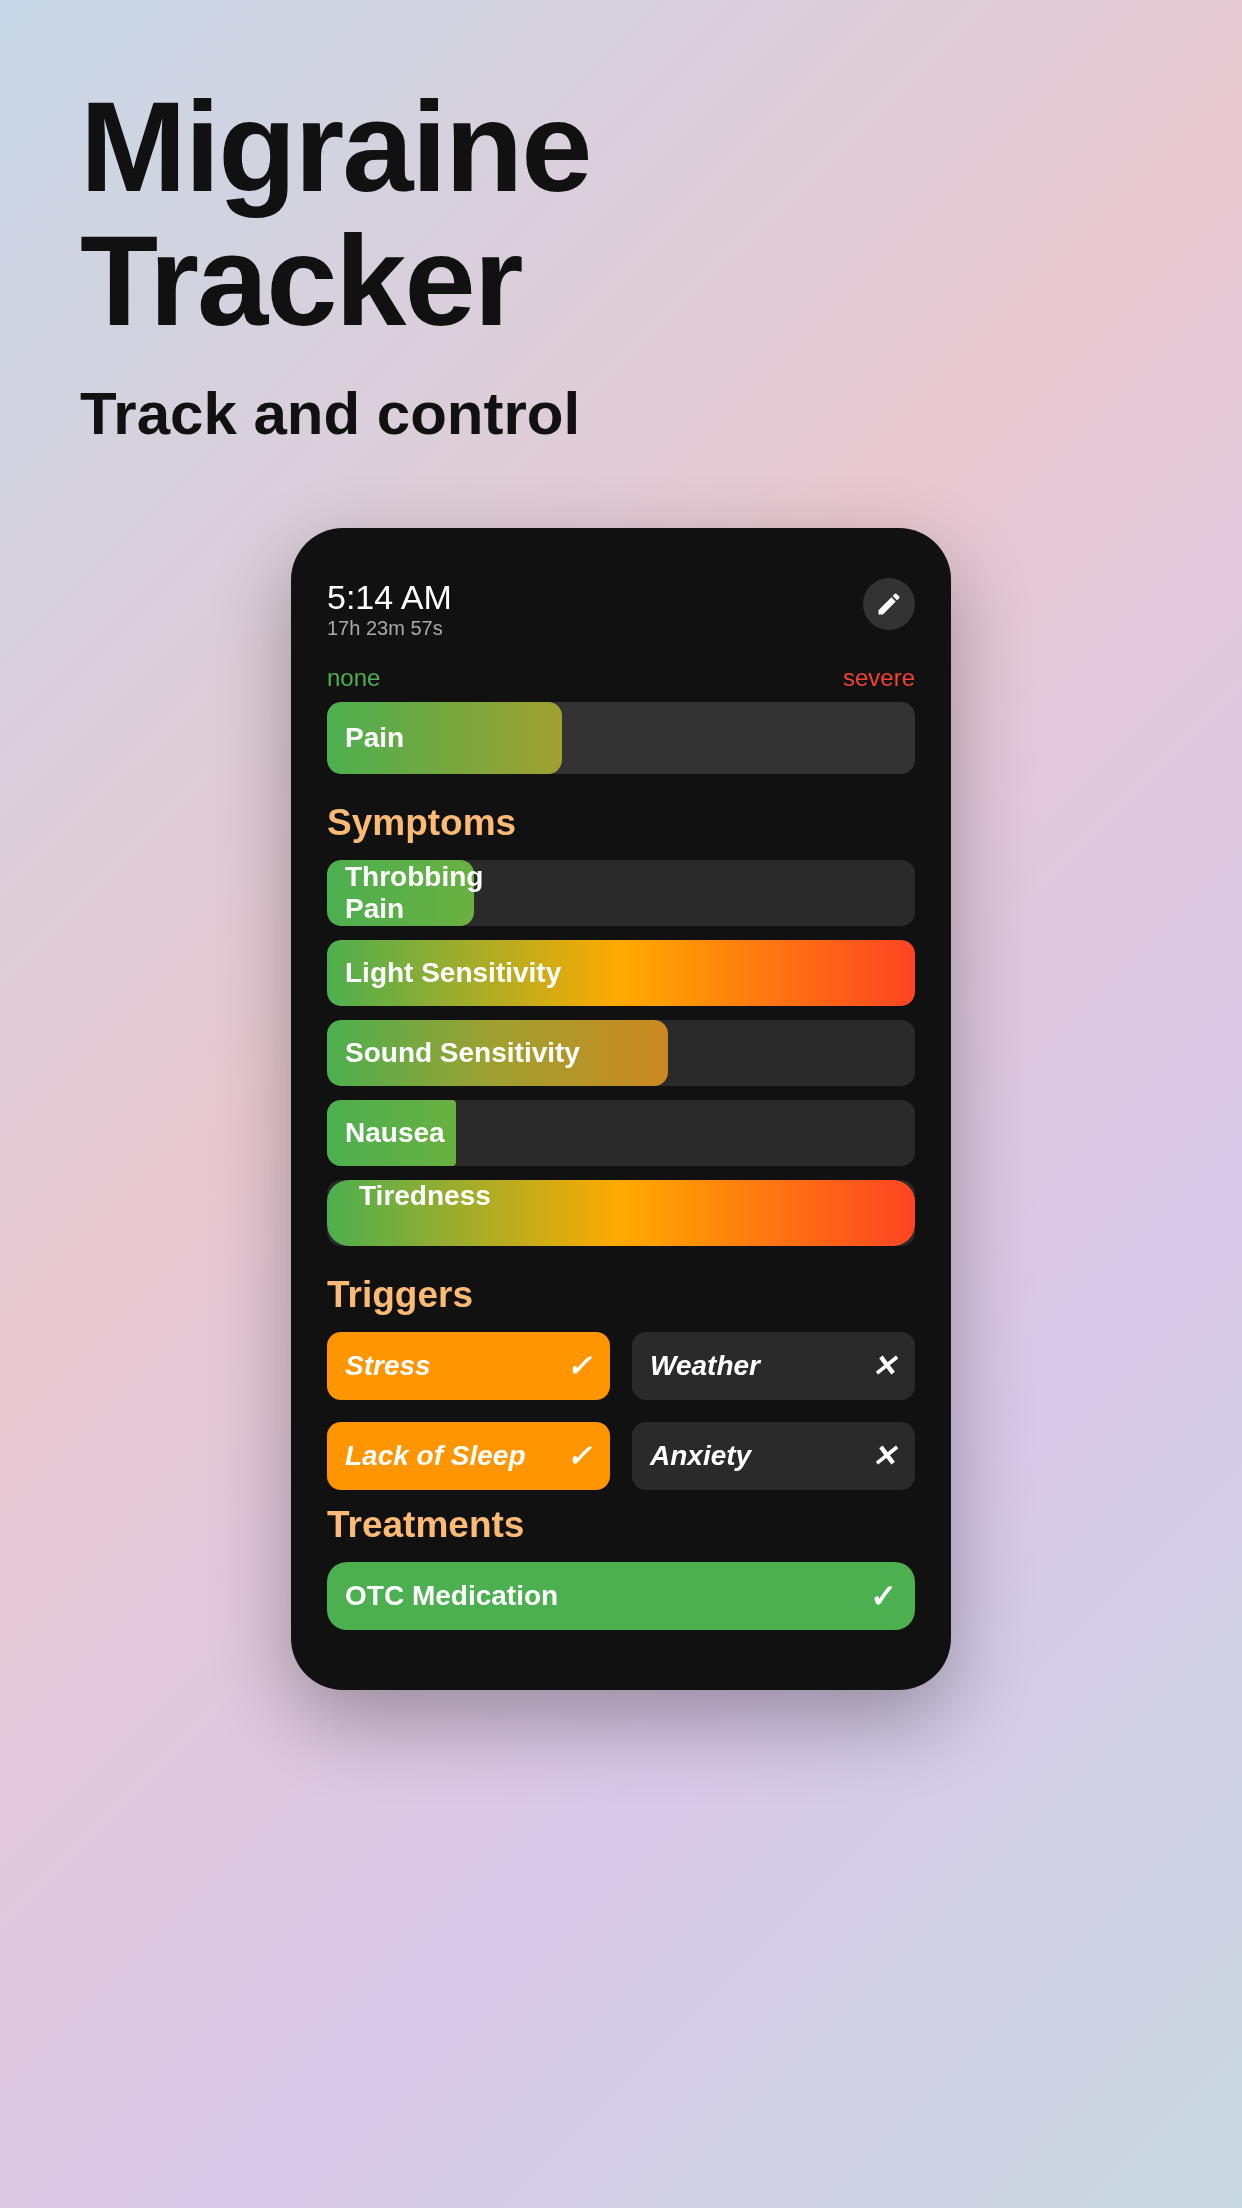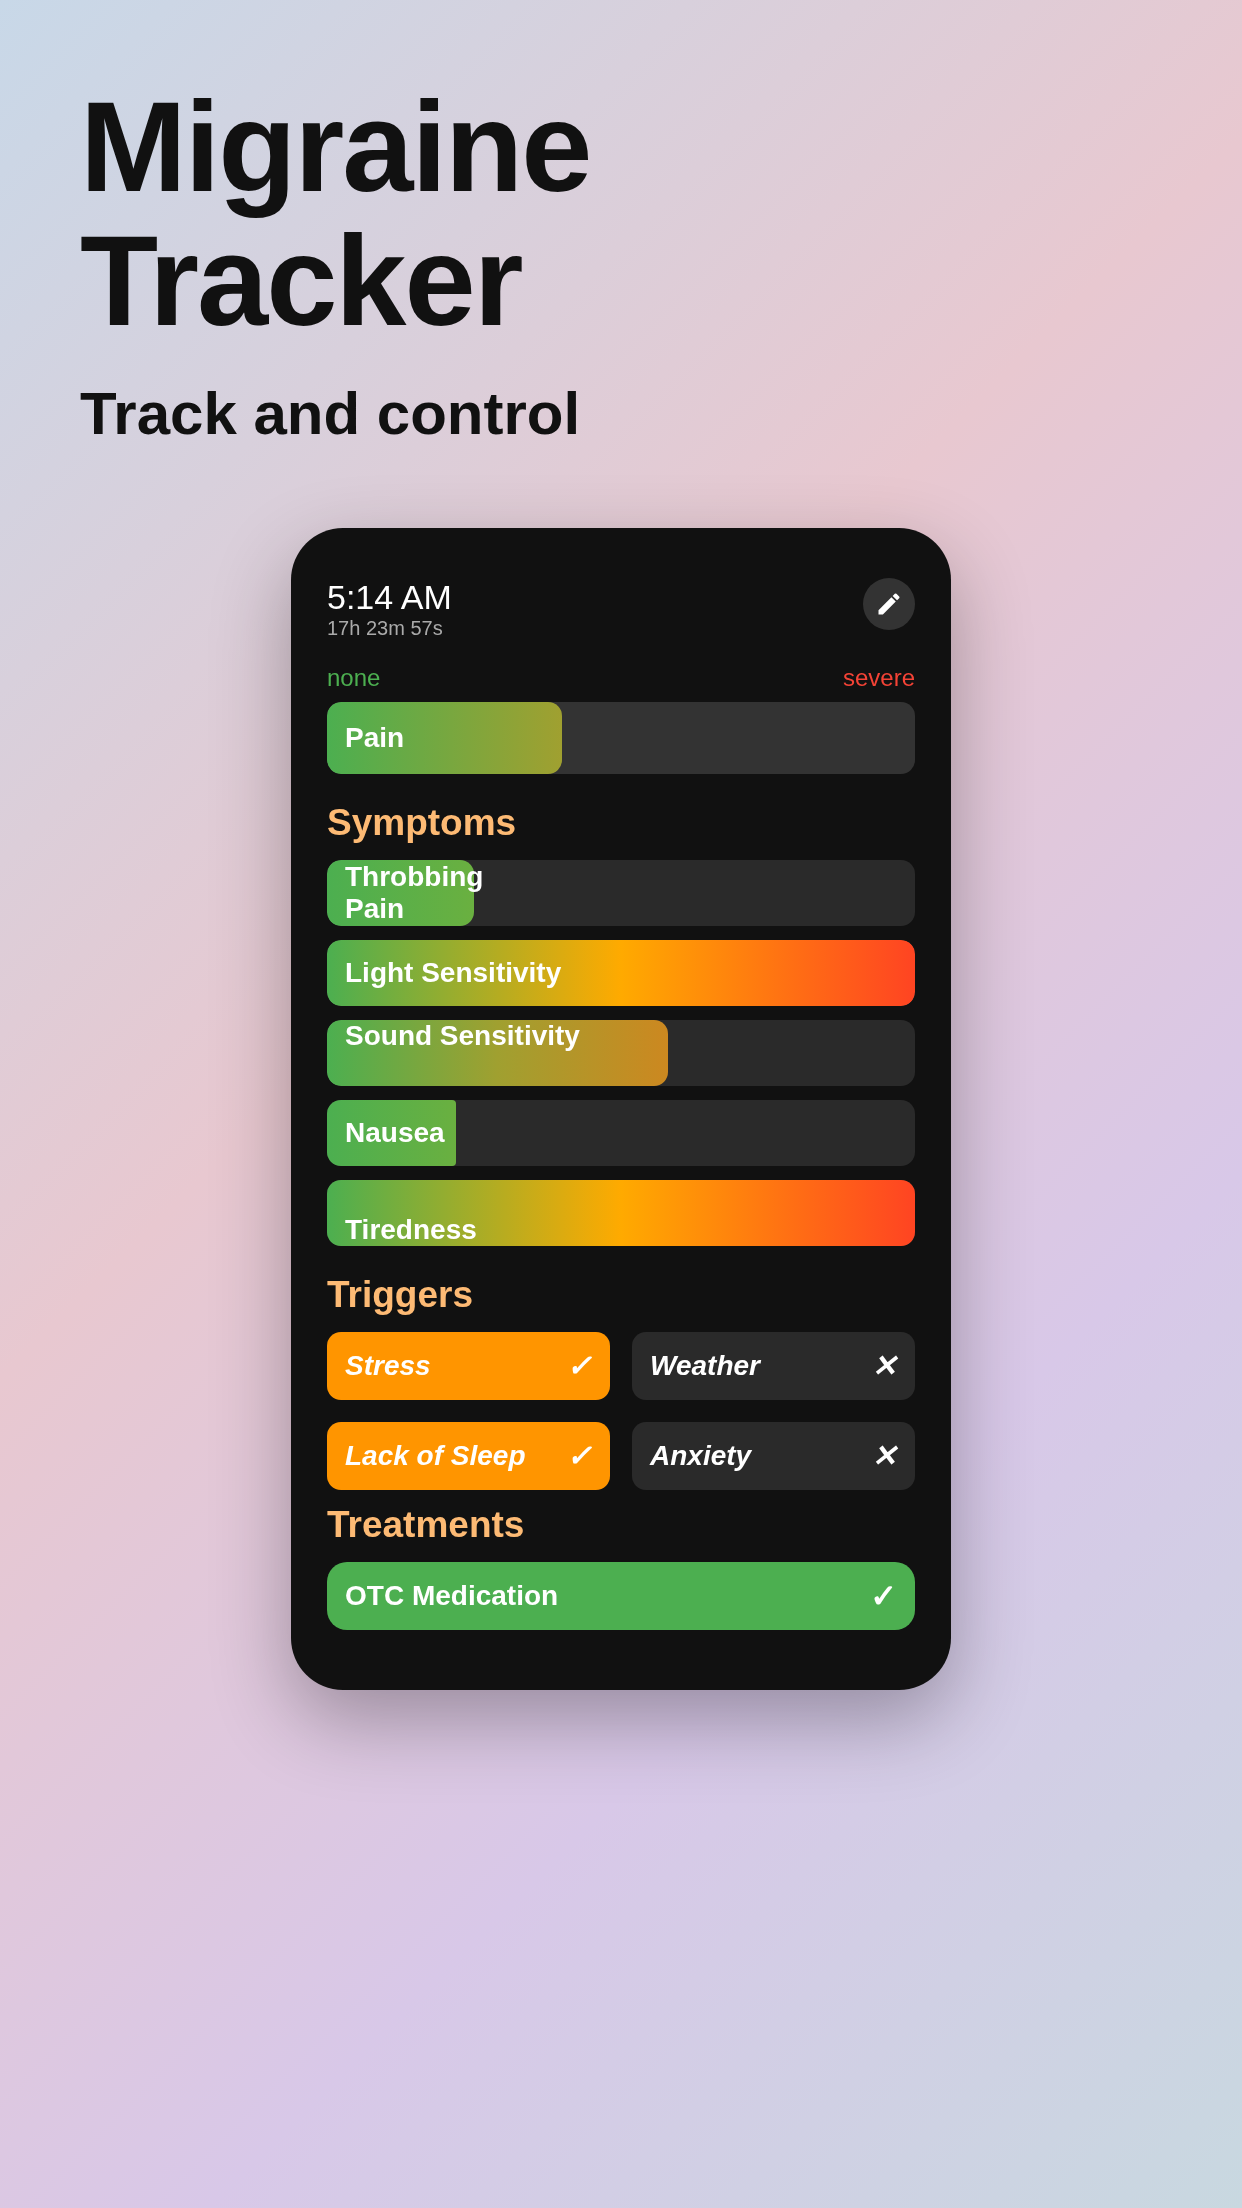"Sound Sensitivity" .sound-fill { align-items: none -> center }
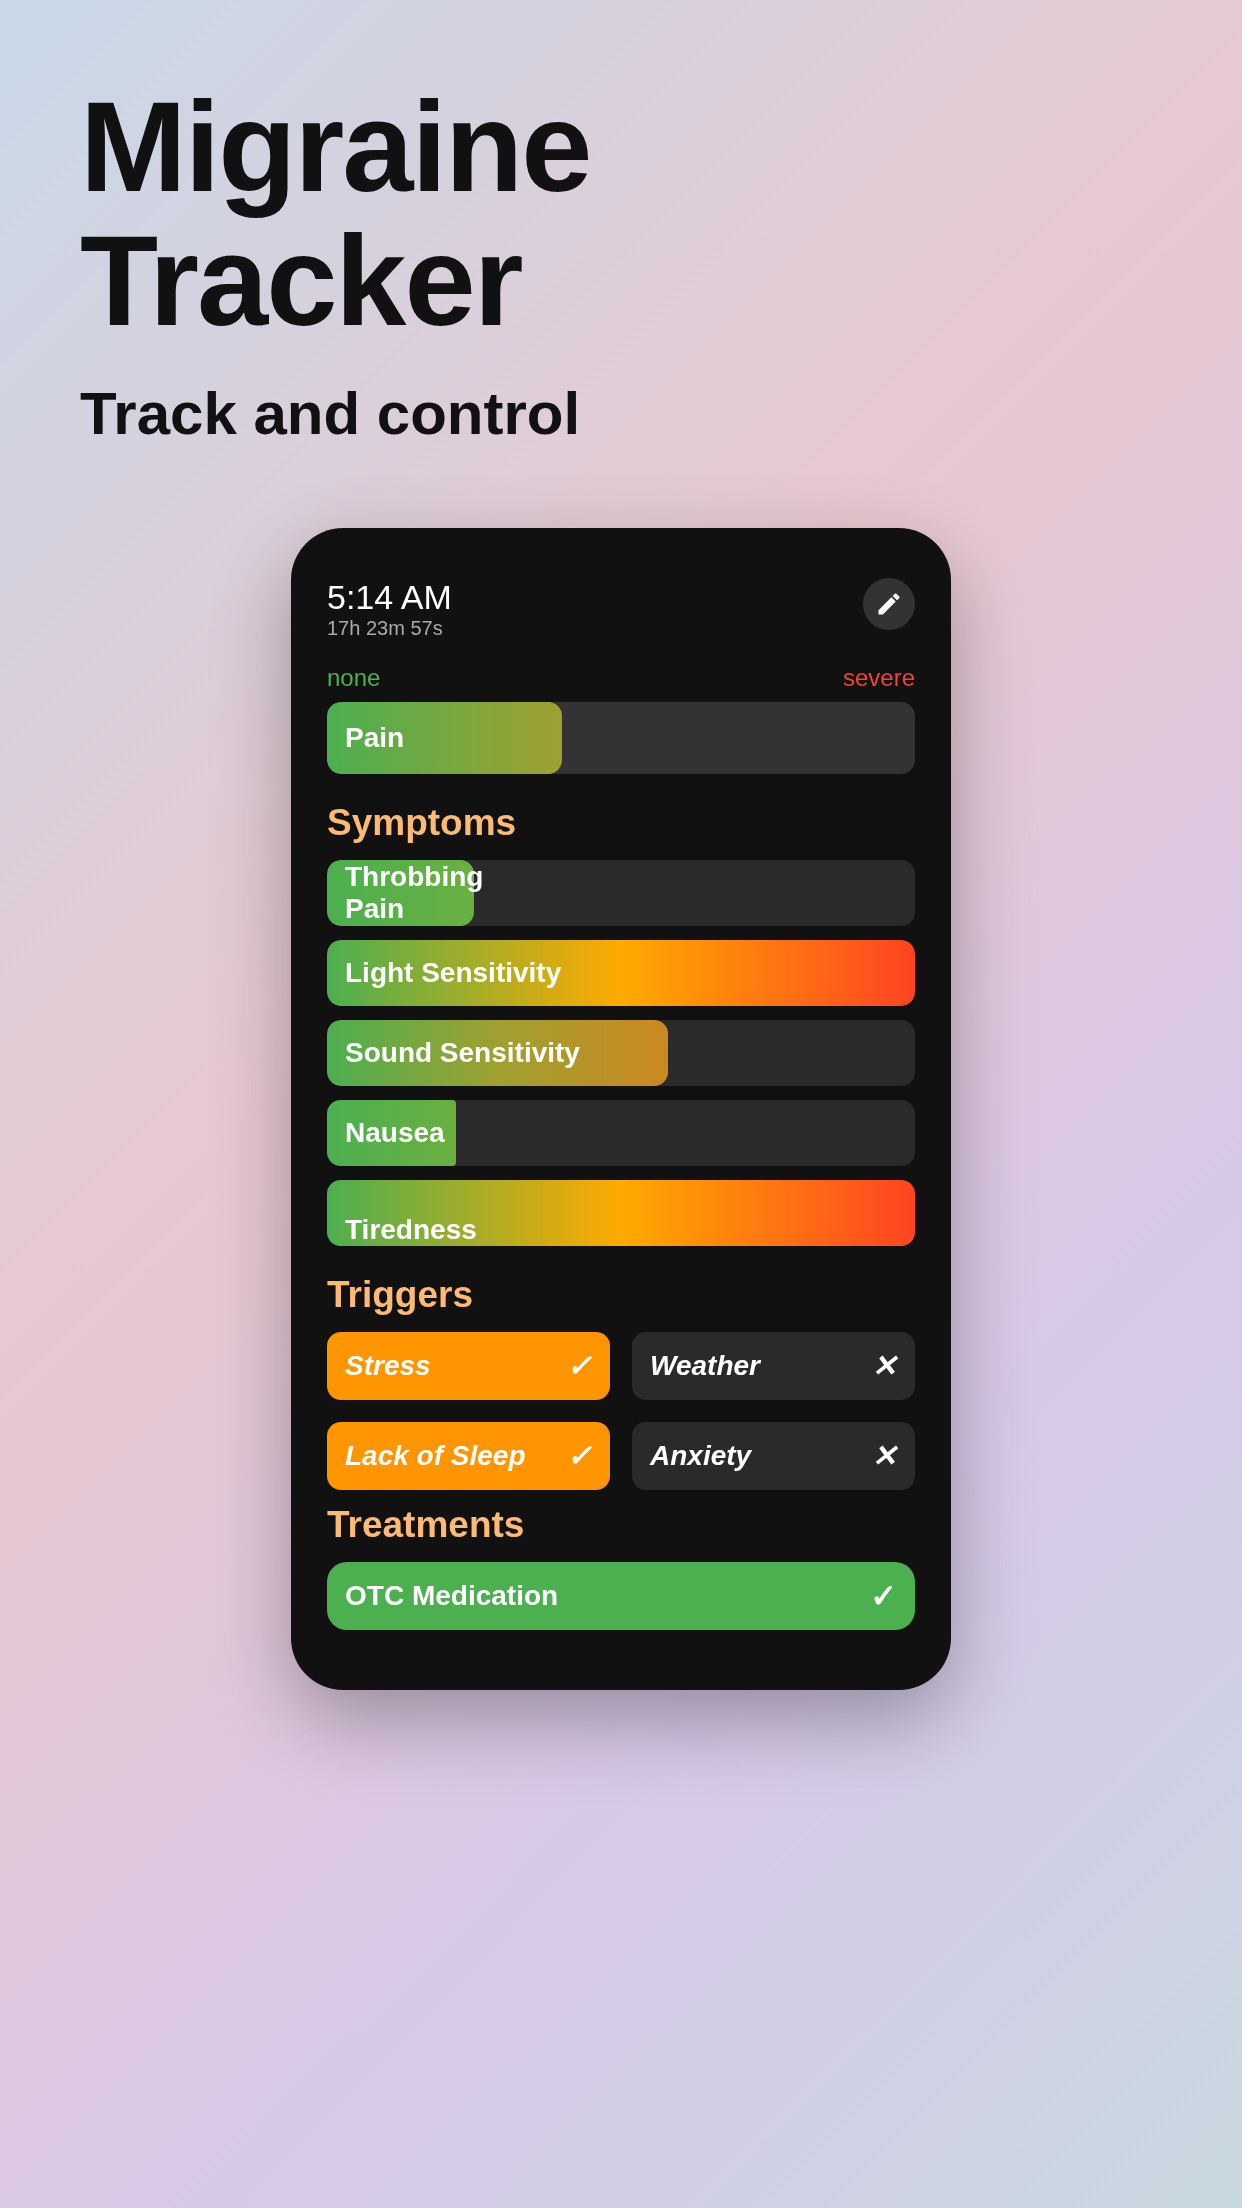"Tiredness" .tiredness-fill { align-items: flex-end -> flex-start; border-radius: 3px -> 22px; padding-left: 18px -> 32px }
